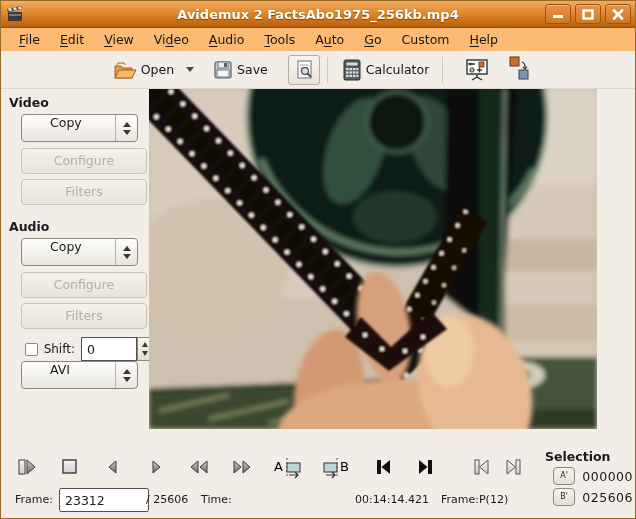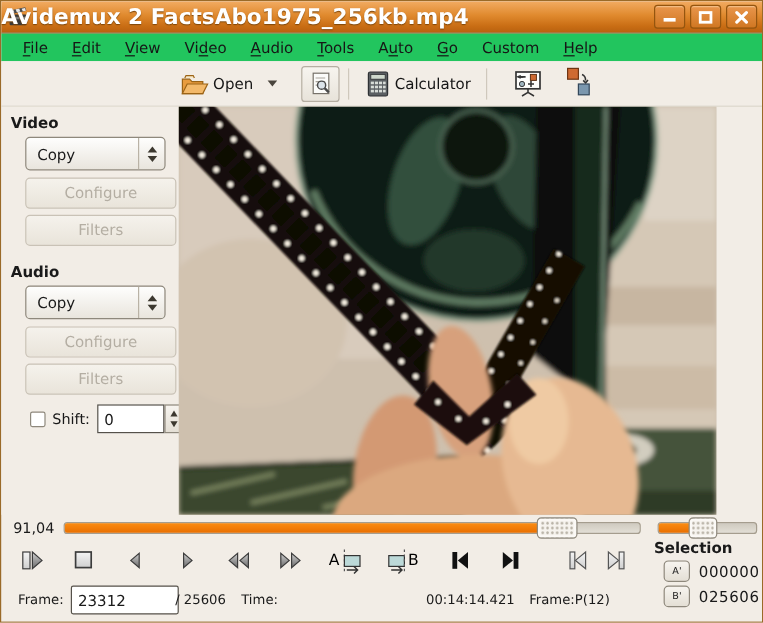"Avidemux 2 FactsAbo1975_256kb.mp4" #title-text { font-size: 18px -> 13px; text-align: none -> center }
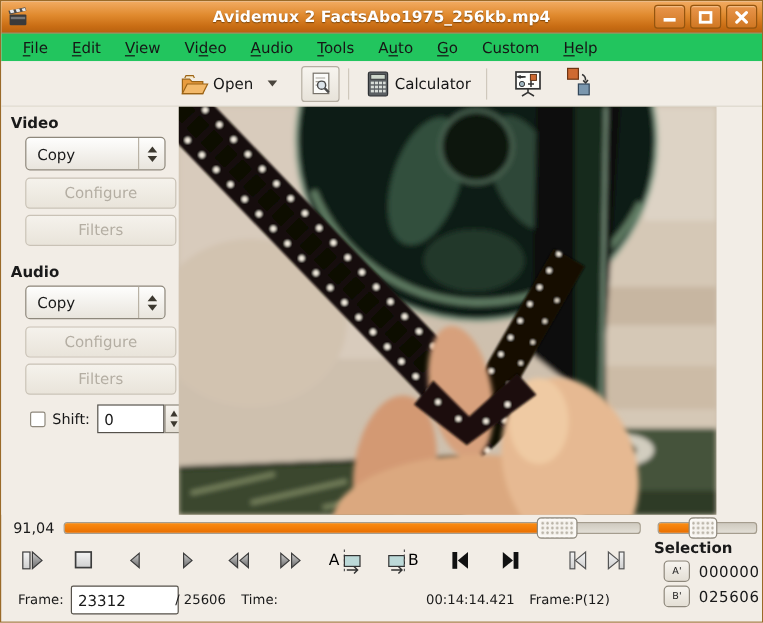"File" #menubar { background: #22c55e -> #fdba74 }
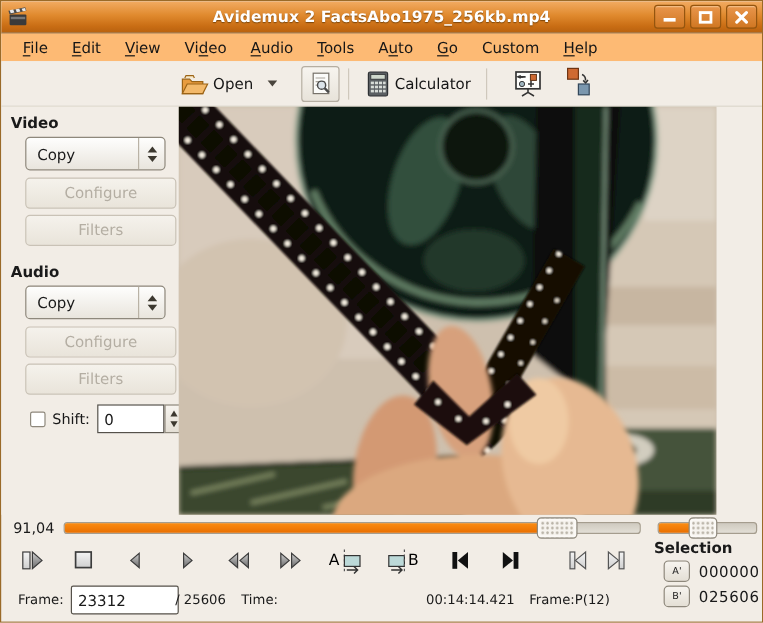"Save" div.tool-btn { html: none -> <div> <svg> <rect></rect> <rect></rect> <rect></rect> <rect></rect> </svg> <span>Save</span> </div> }
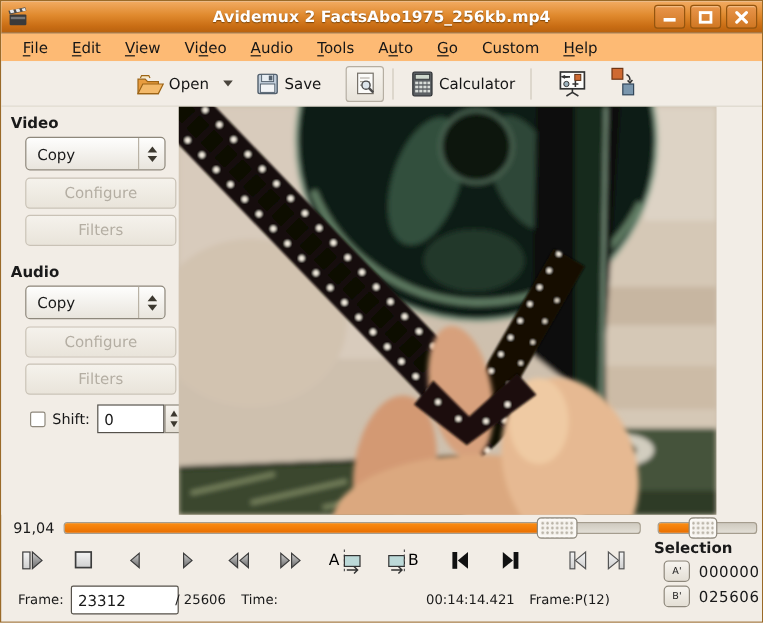"Copy" .combo { align-items: center -> flex-start; padding-left: none -> 19px }
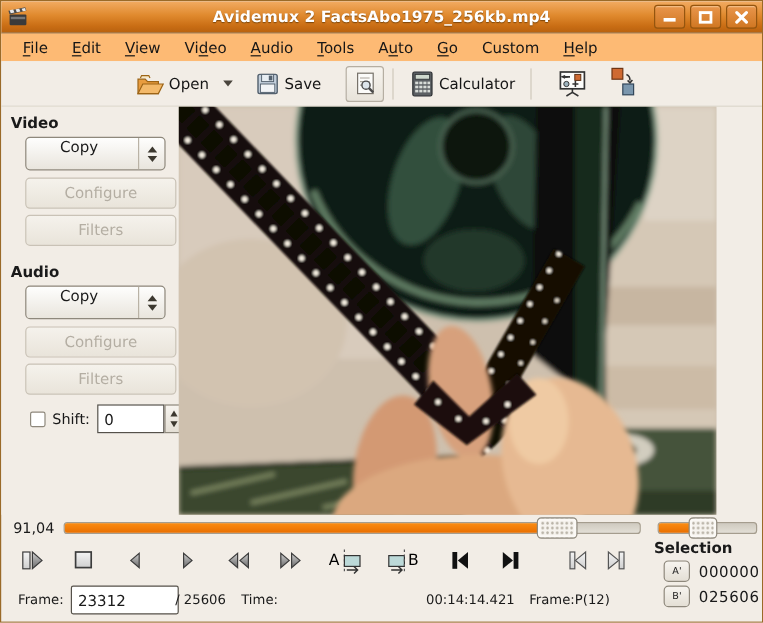"AVI" div.combo { html: none -> <div> <span>AVI</span> <span> <span></span> <span></span> </span> </div> }
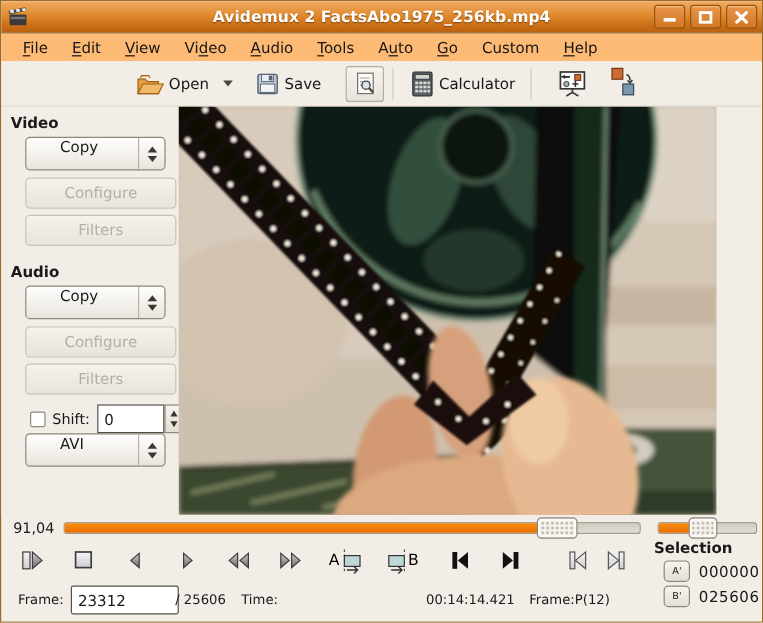"91,04" div { html: <div> <span>91,04</span> <div> <div></div> <div></div> </div> <div> <div></div> <div></div> </div> </div> -> none }
